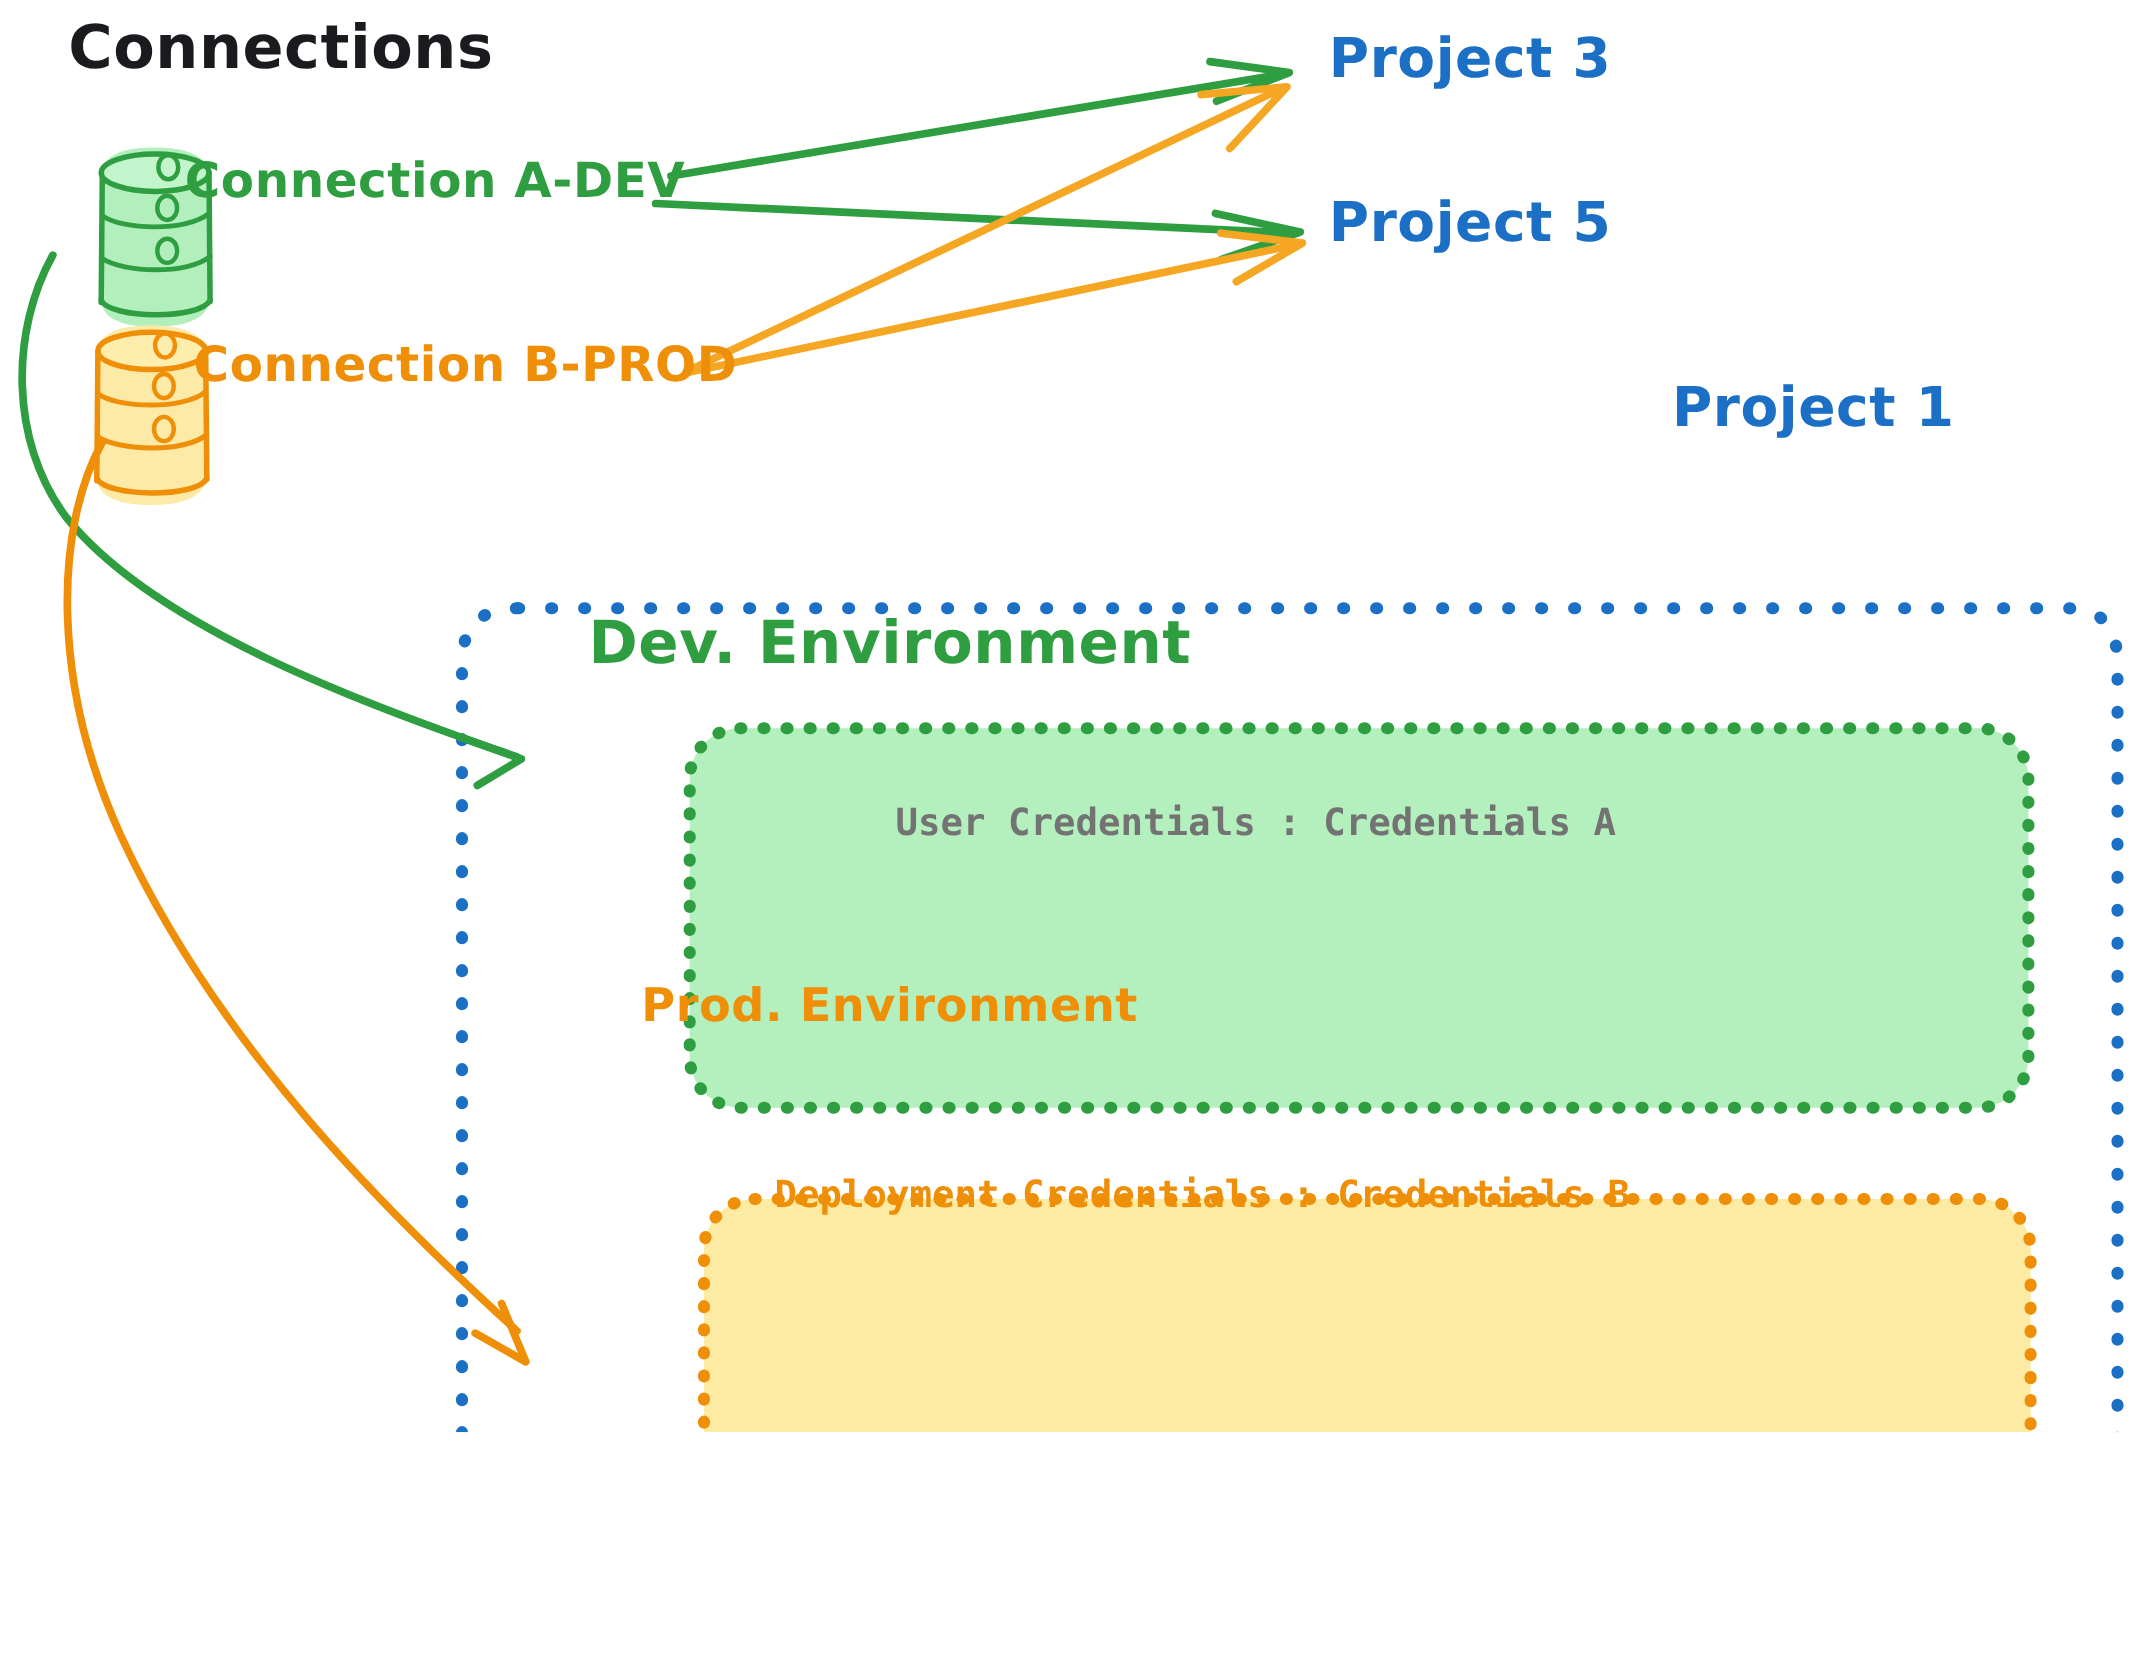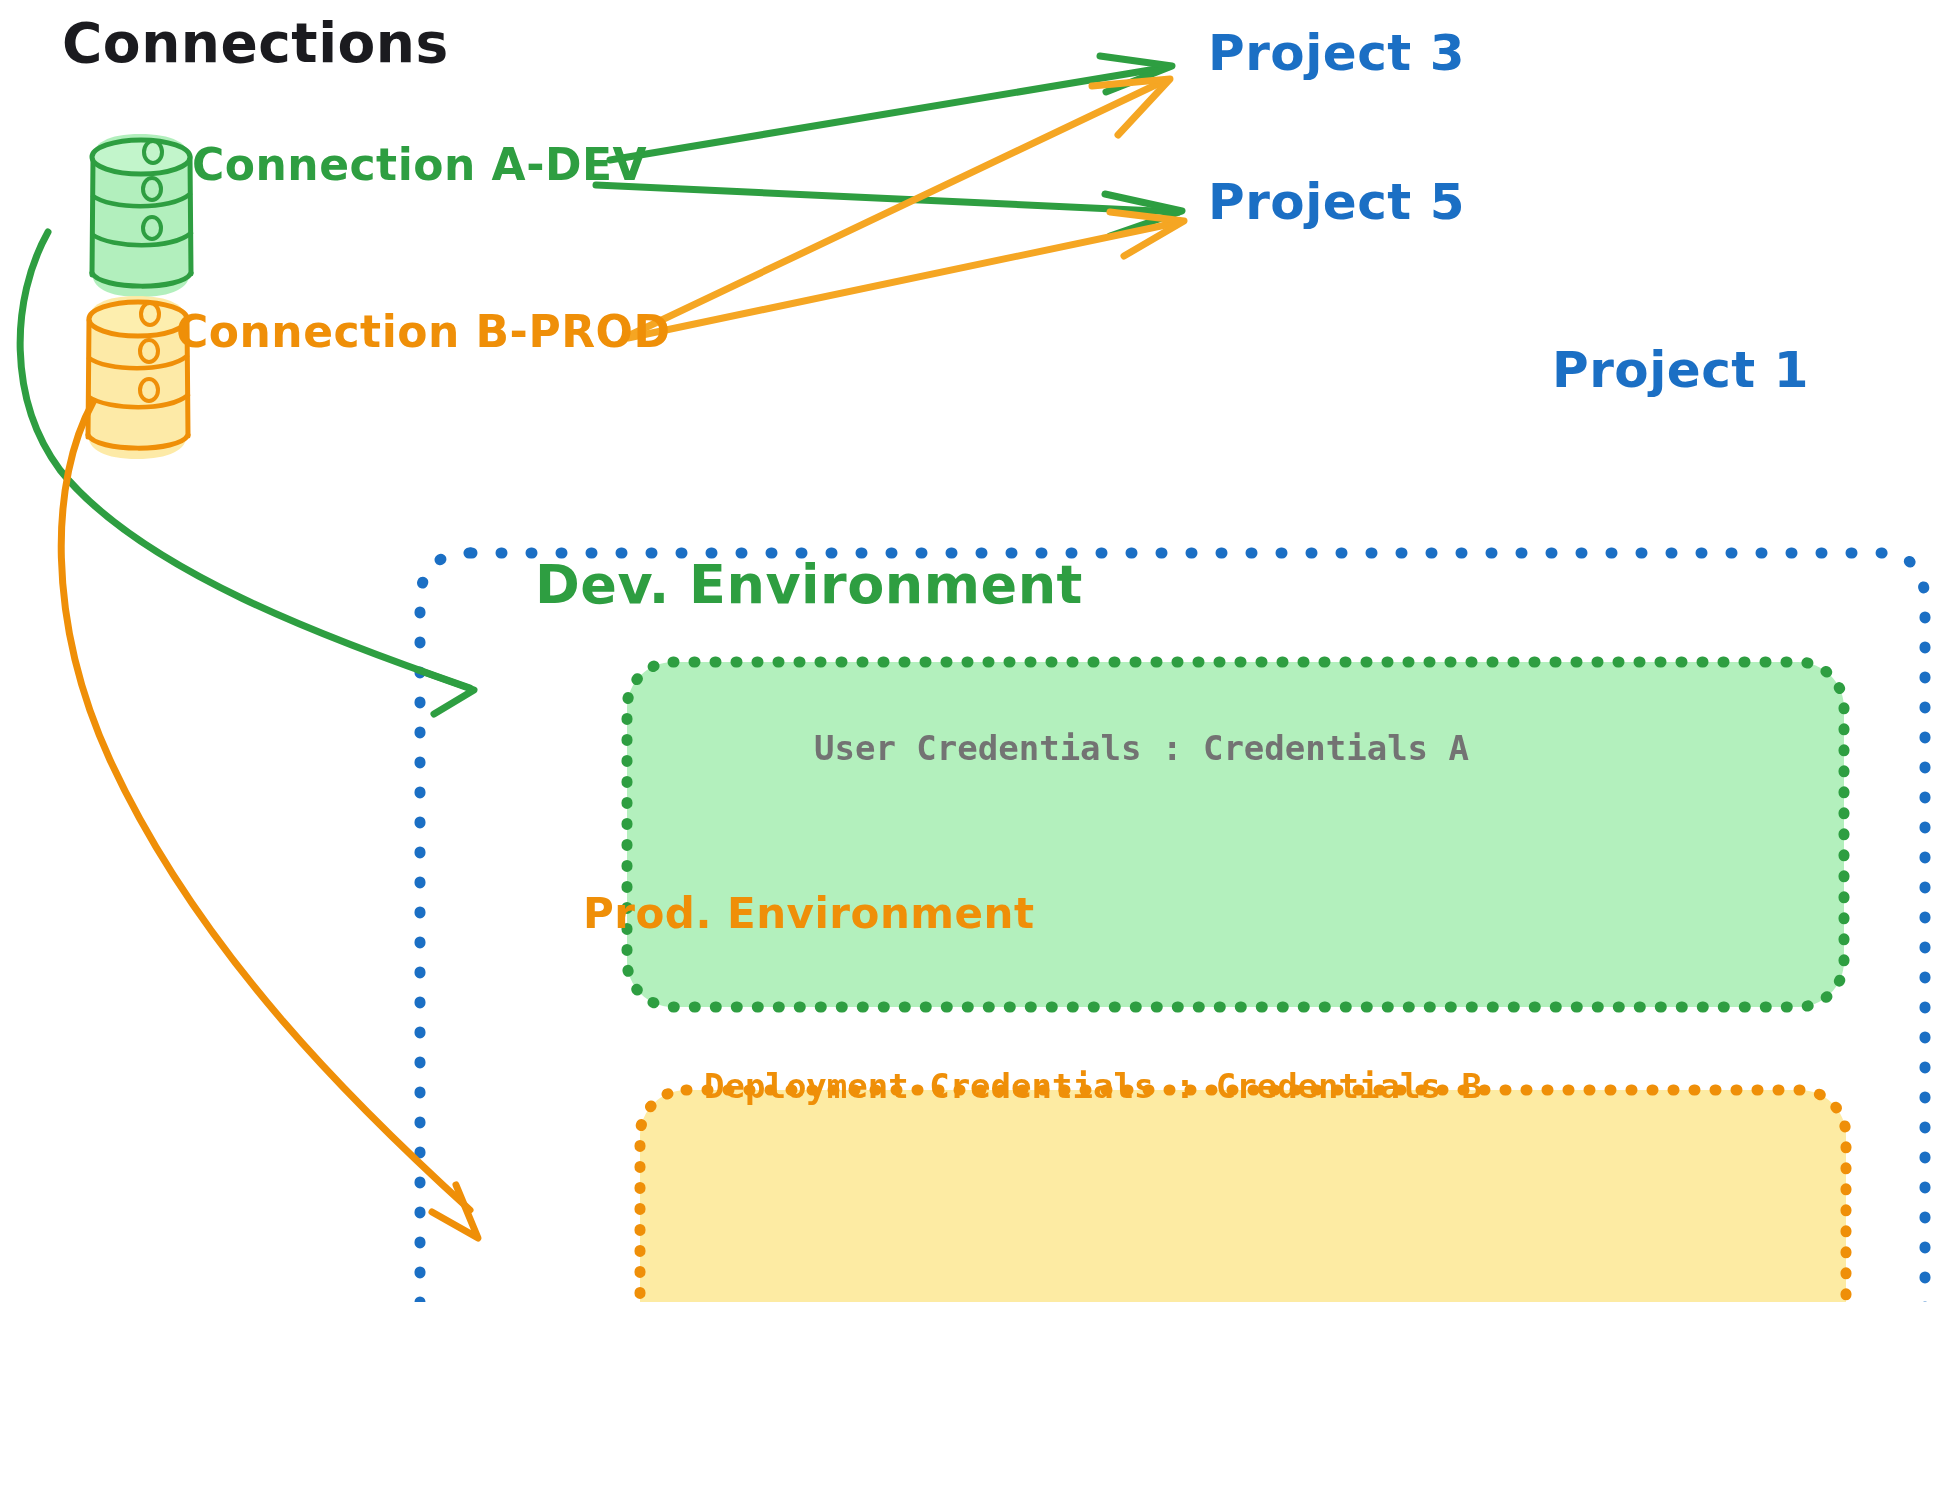"Connection A-DEV" #conn-a-label { left: 192px -> 168px }
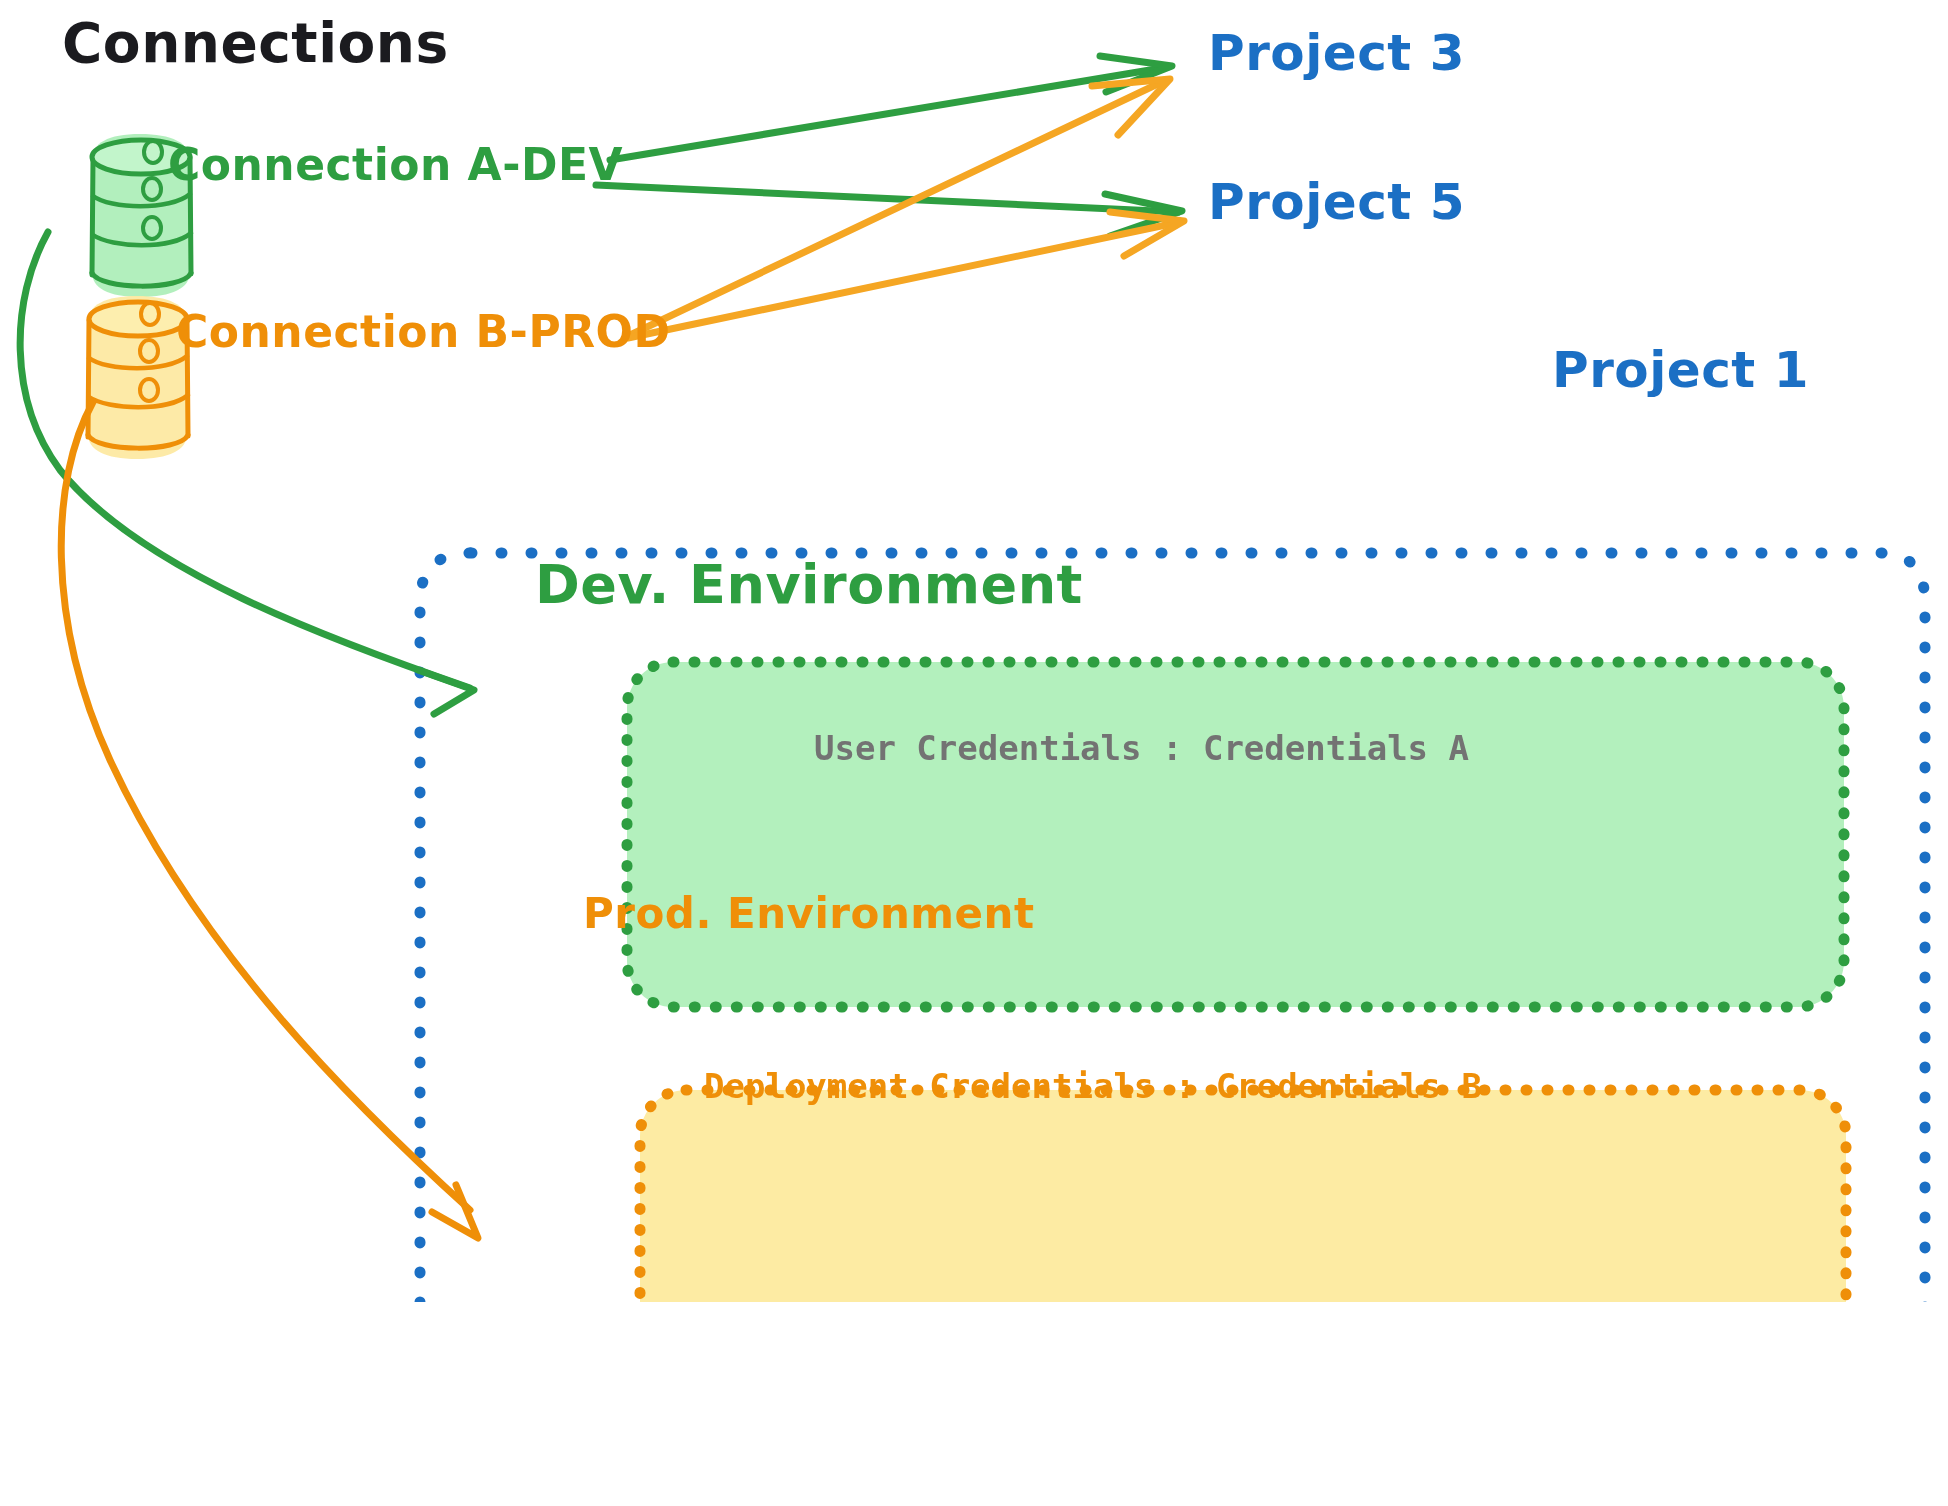"Project 1" #project-1-label { margin-left: 32px -> none }
